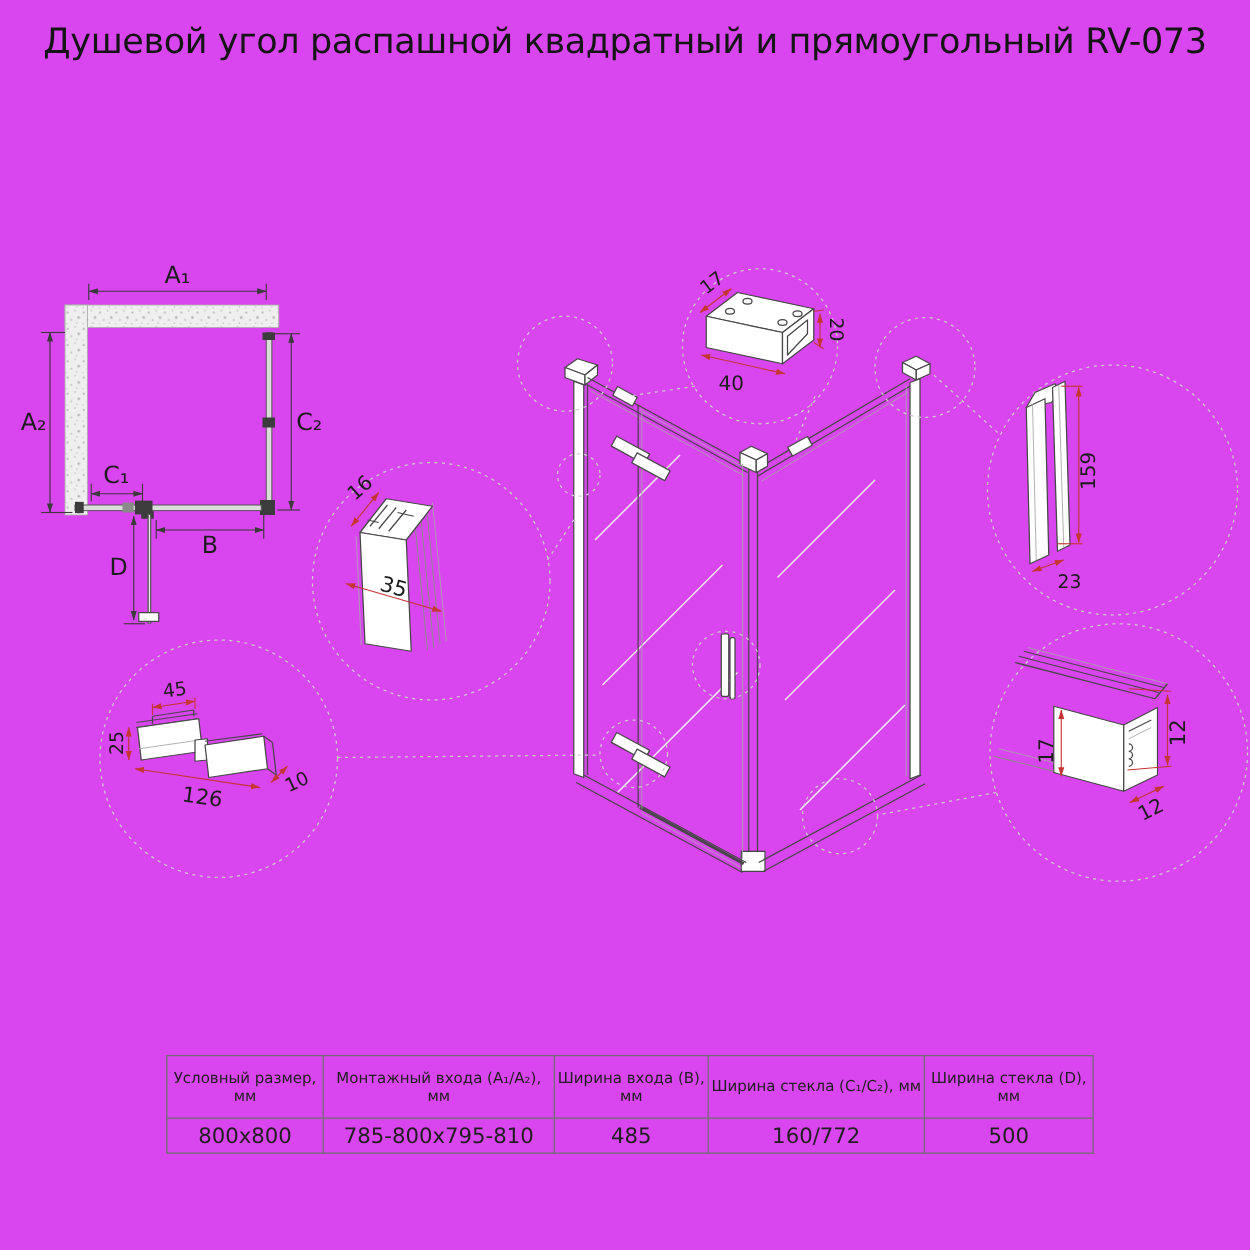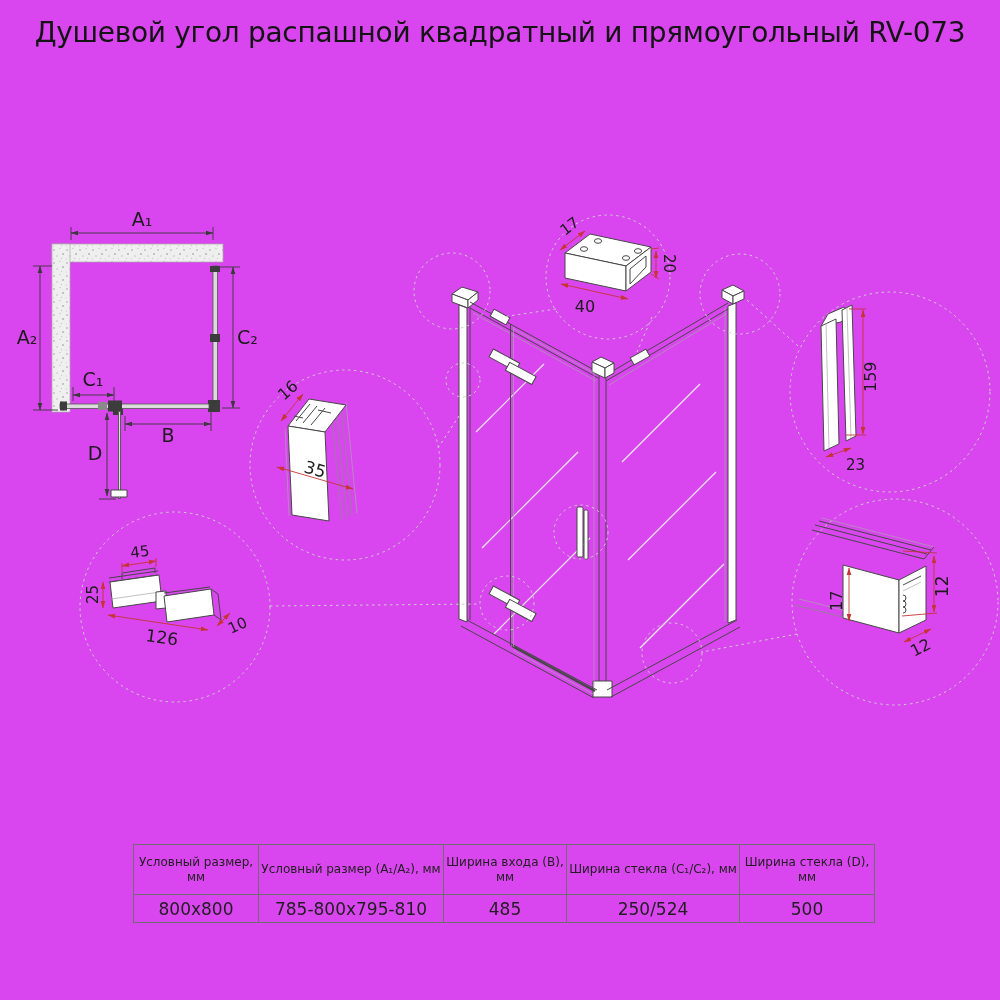"Условный размер (A₁/A₂), мм" th { text: Условный размер -> Монтажный входа }
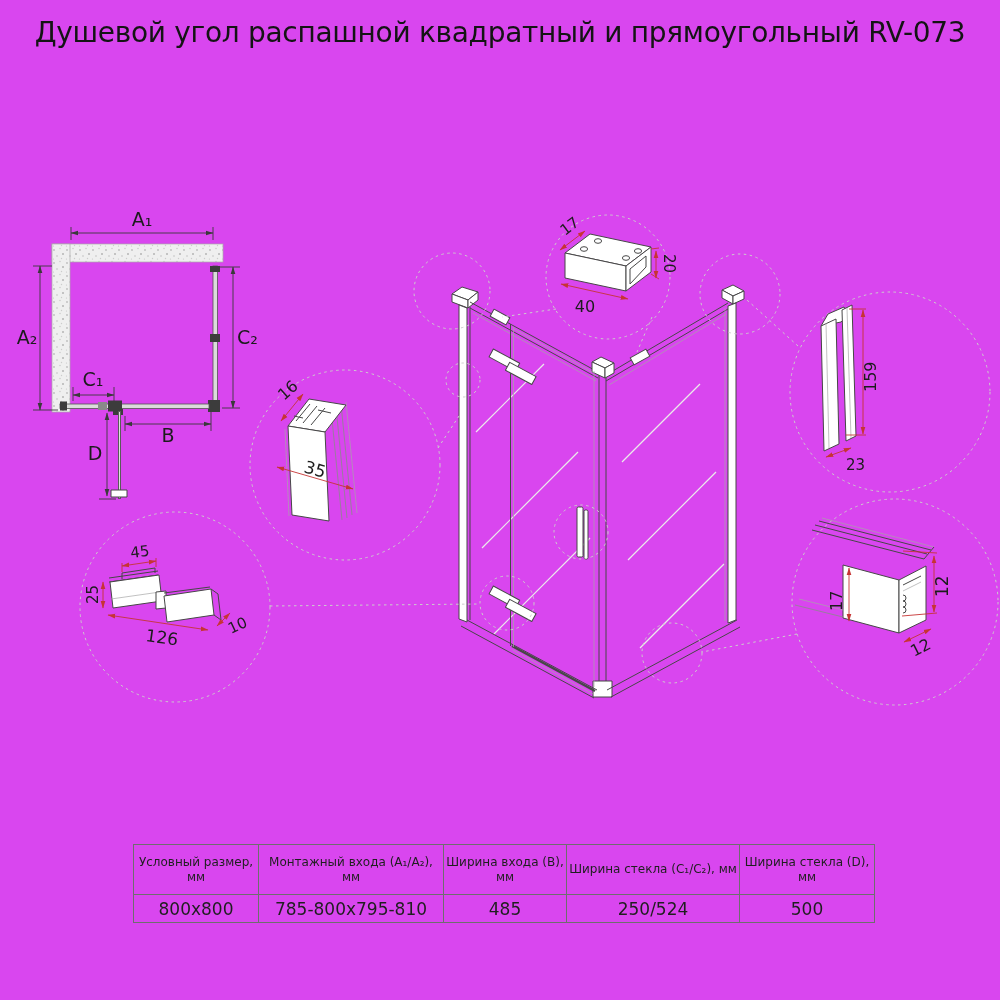"250/524" td { text: 250/524 -> 160/772 }
